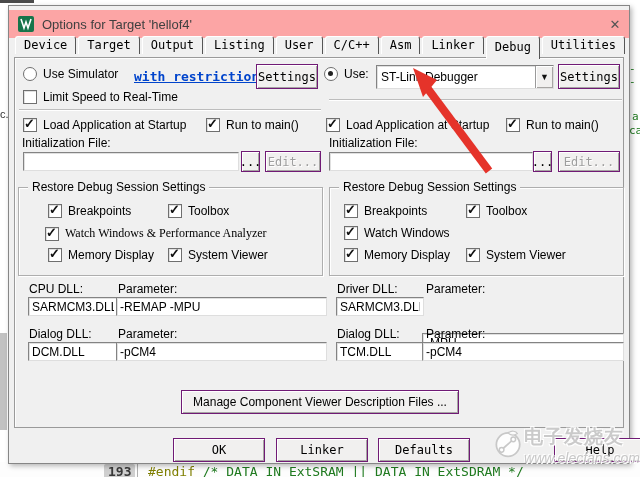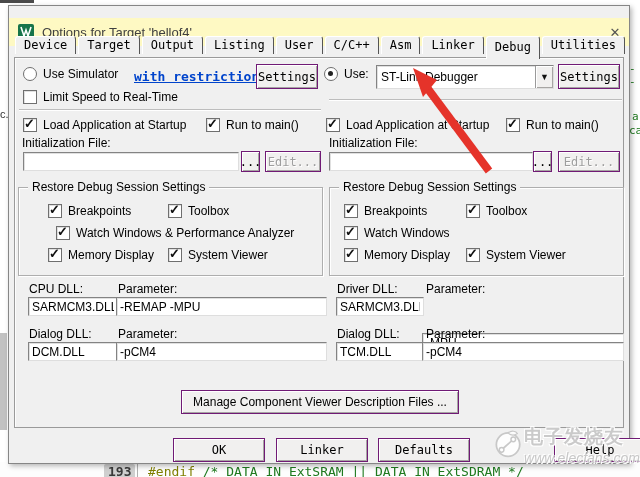"Options for Target 'hellof4'" .titlebar { background: #fef9c3 -> #fca5a5; top: 12px -> 4px }
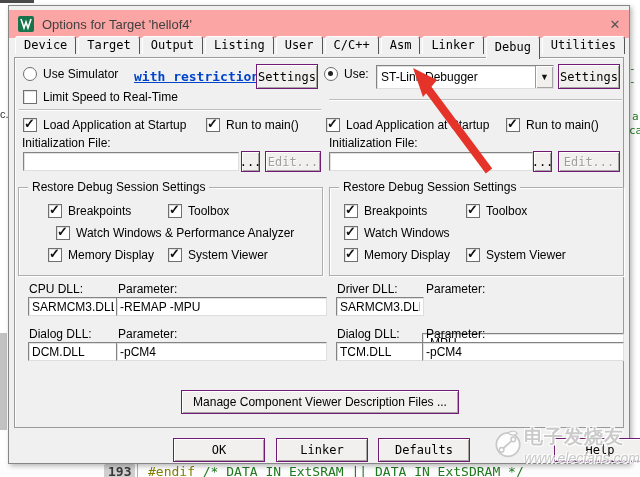"Watch Windows & Performance Analyzer" div.cb { font-family: none -> Liberation Serif, serif; left: 47px -> 36px }
